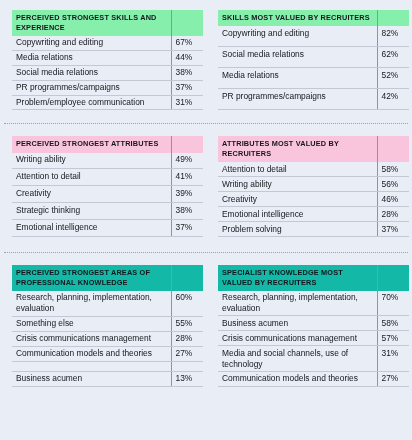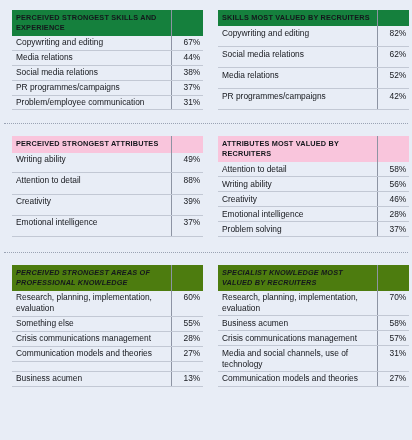"PERCEIVED STRONGEST SKILLS AND" .hdr-blue th { background: #15803d -> #86efac }
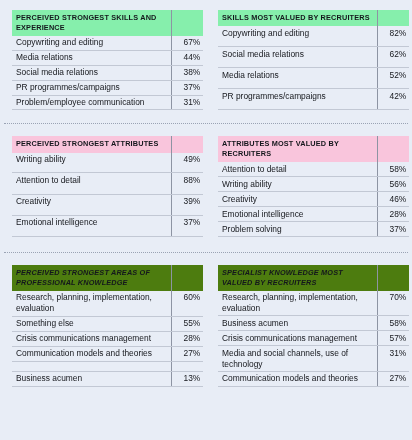"82%" tbody td.val { padding-left: 12px -> 4px }
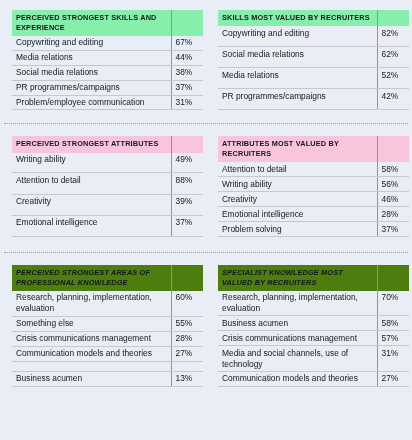"88%" td.val { text: 88% -> 41% }
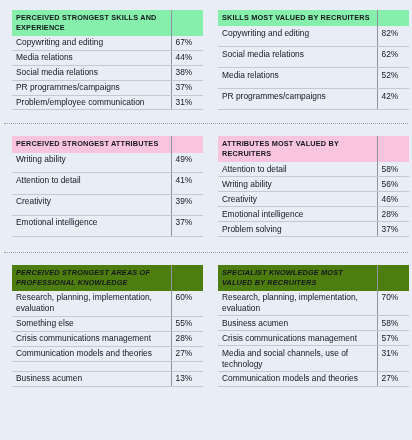"Strategic thinking" tr { html: none -> <tr> <td>Strategic thinking</td> <td>38%</td> </tr> }
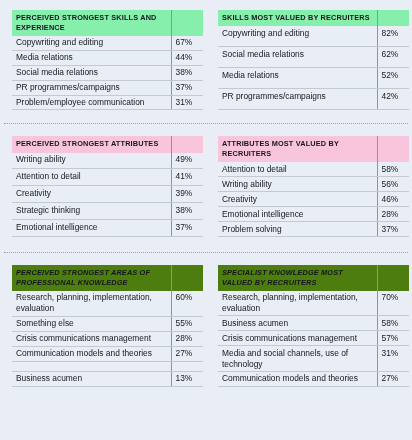"PERCEIVED STRONGEST AREAS OF" .hdr-green th { background: #4d7c0f -> #14b8a6; font-style: italic -> none }
